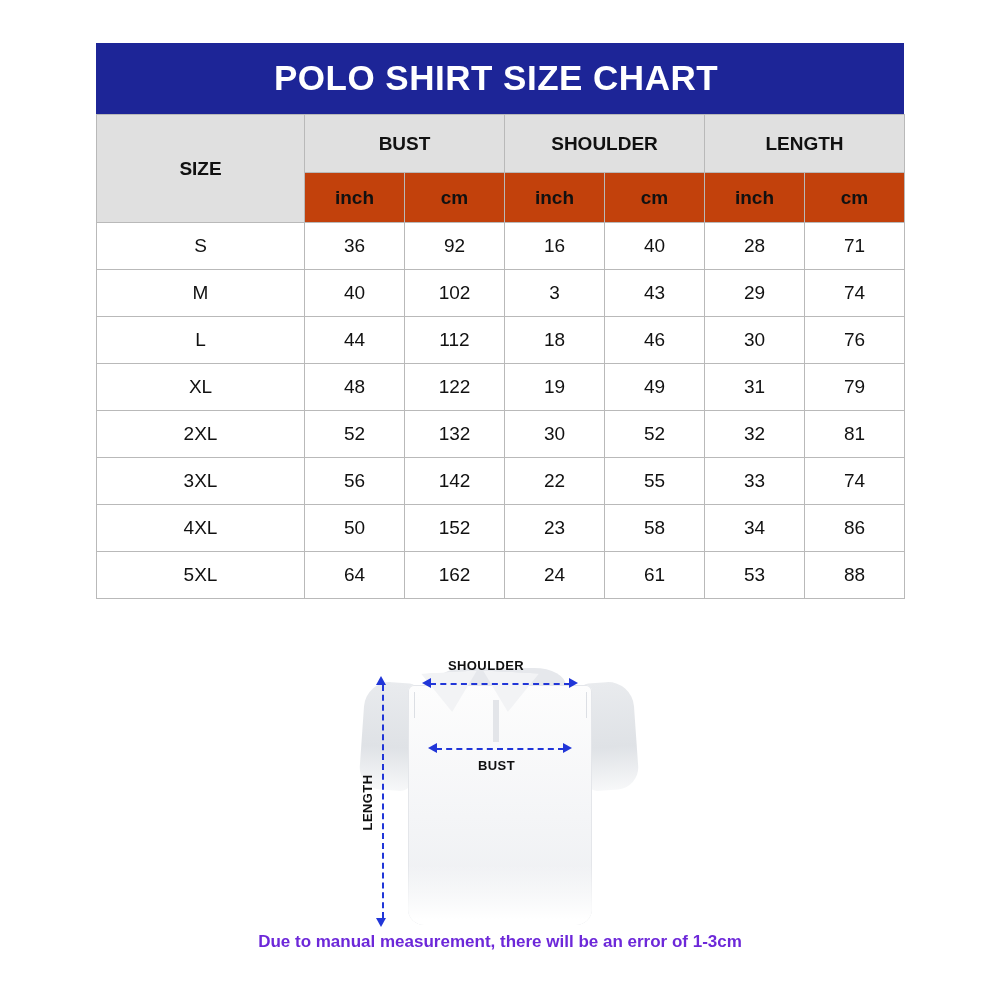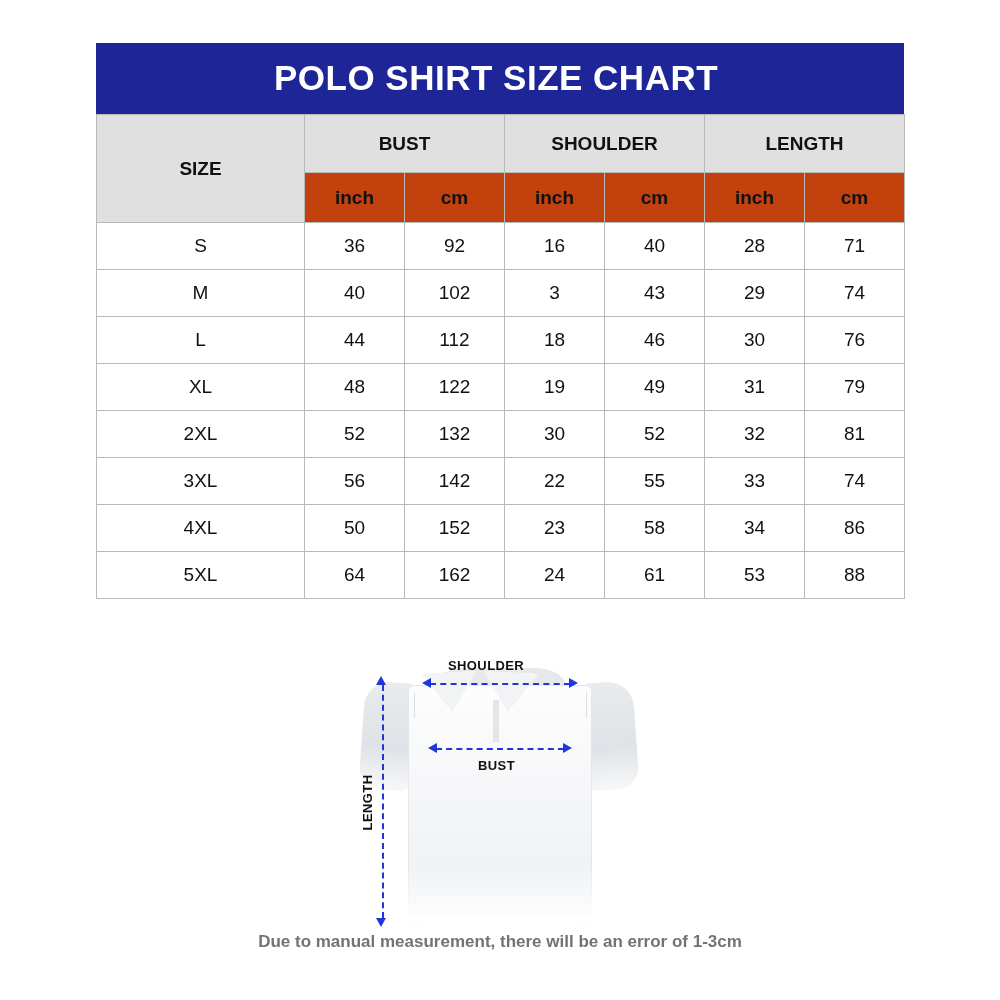"Due to manual measurement, there" .note { color: #737373 -> #6d28d9 }
